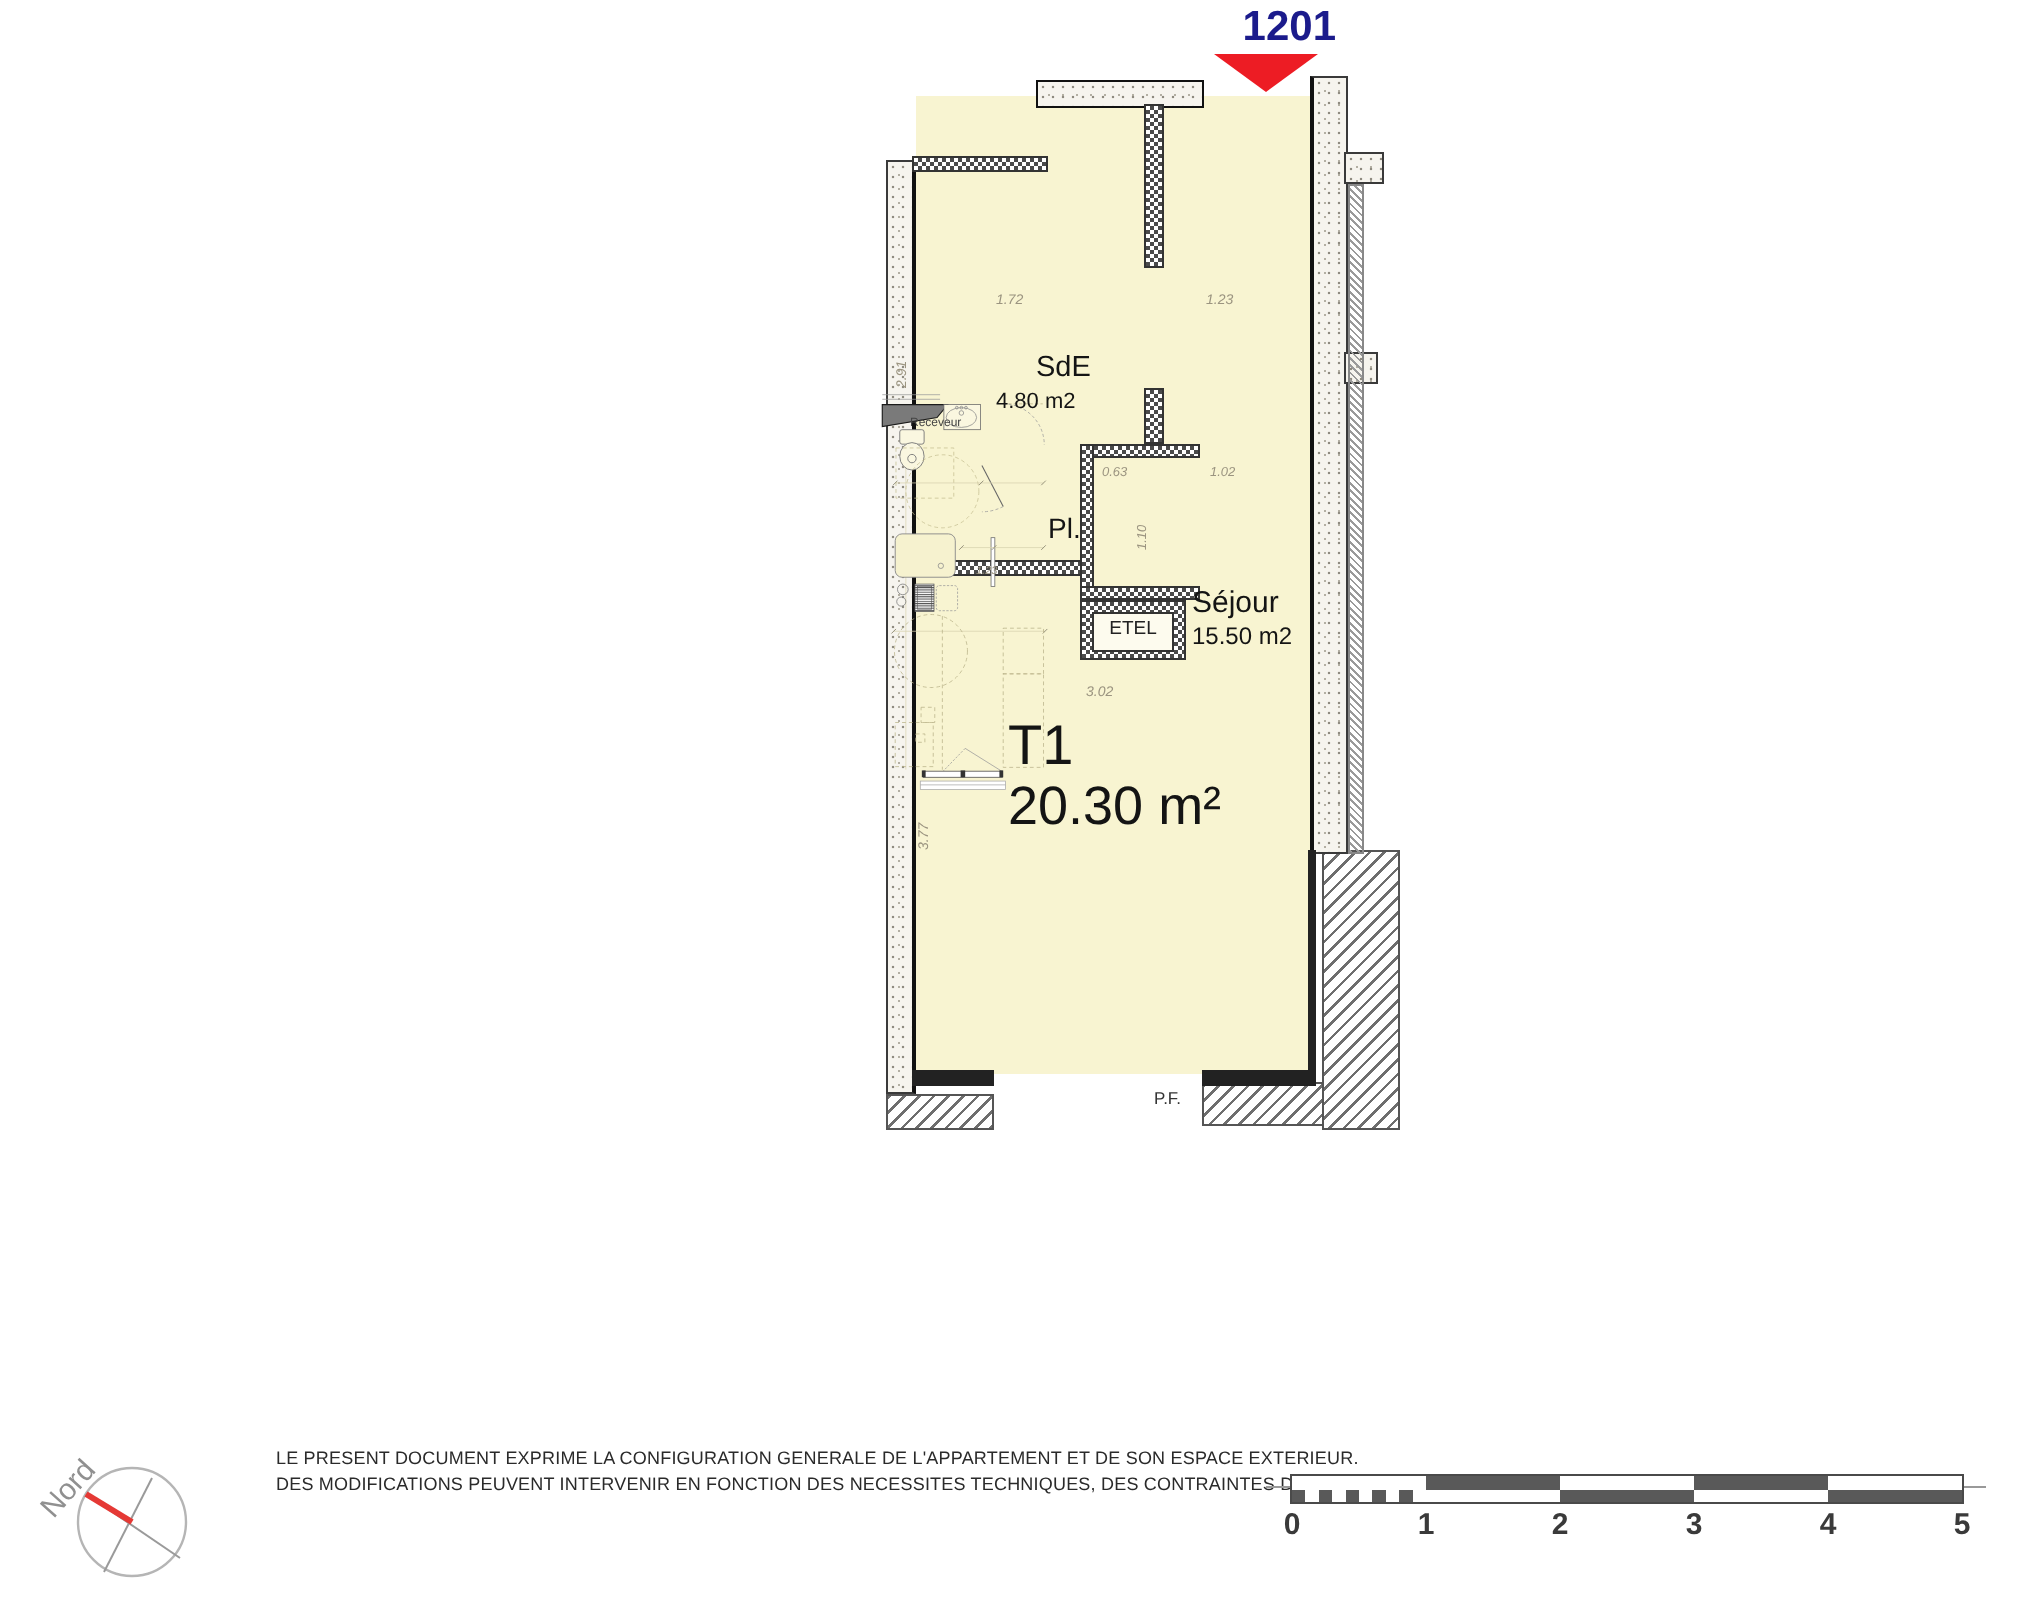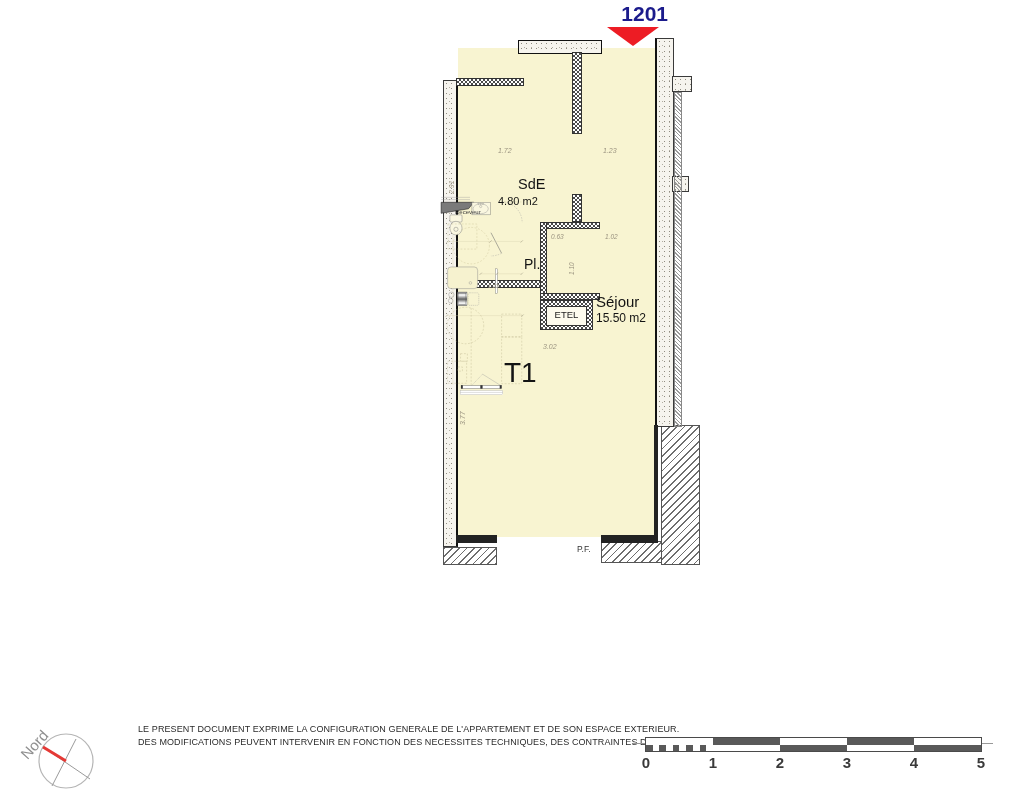"20.30 m²" div.abs { html: none -> <div>20.30 m²</div> }
